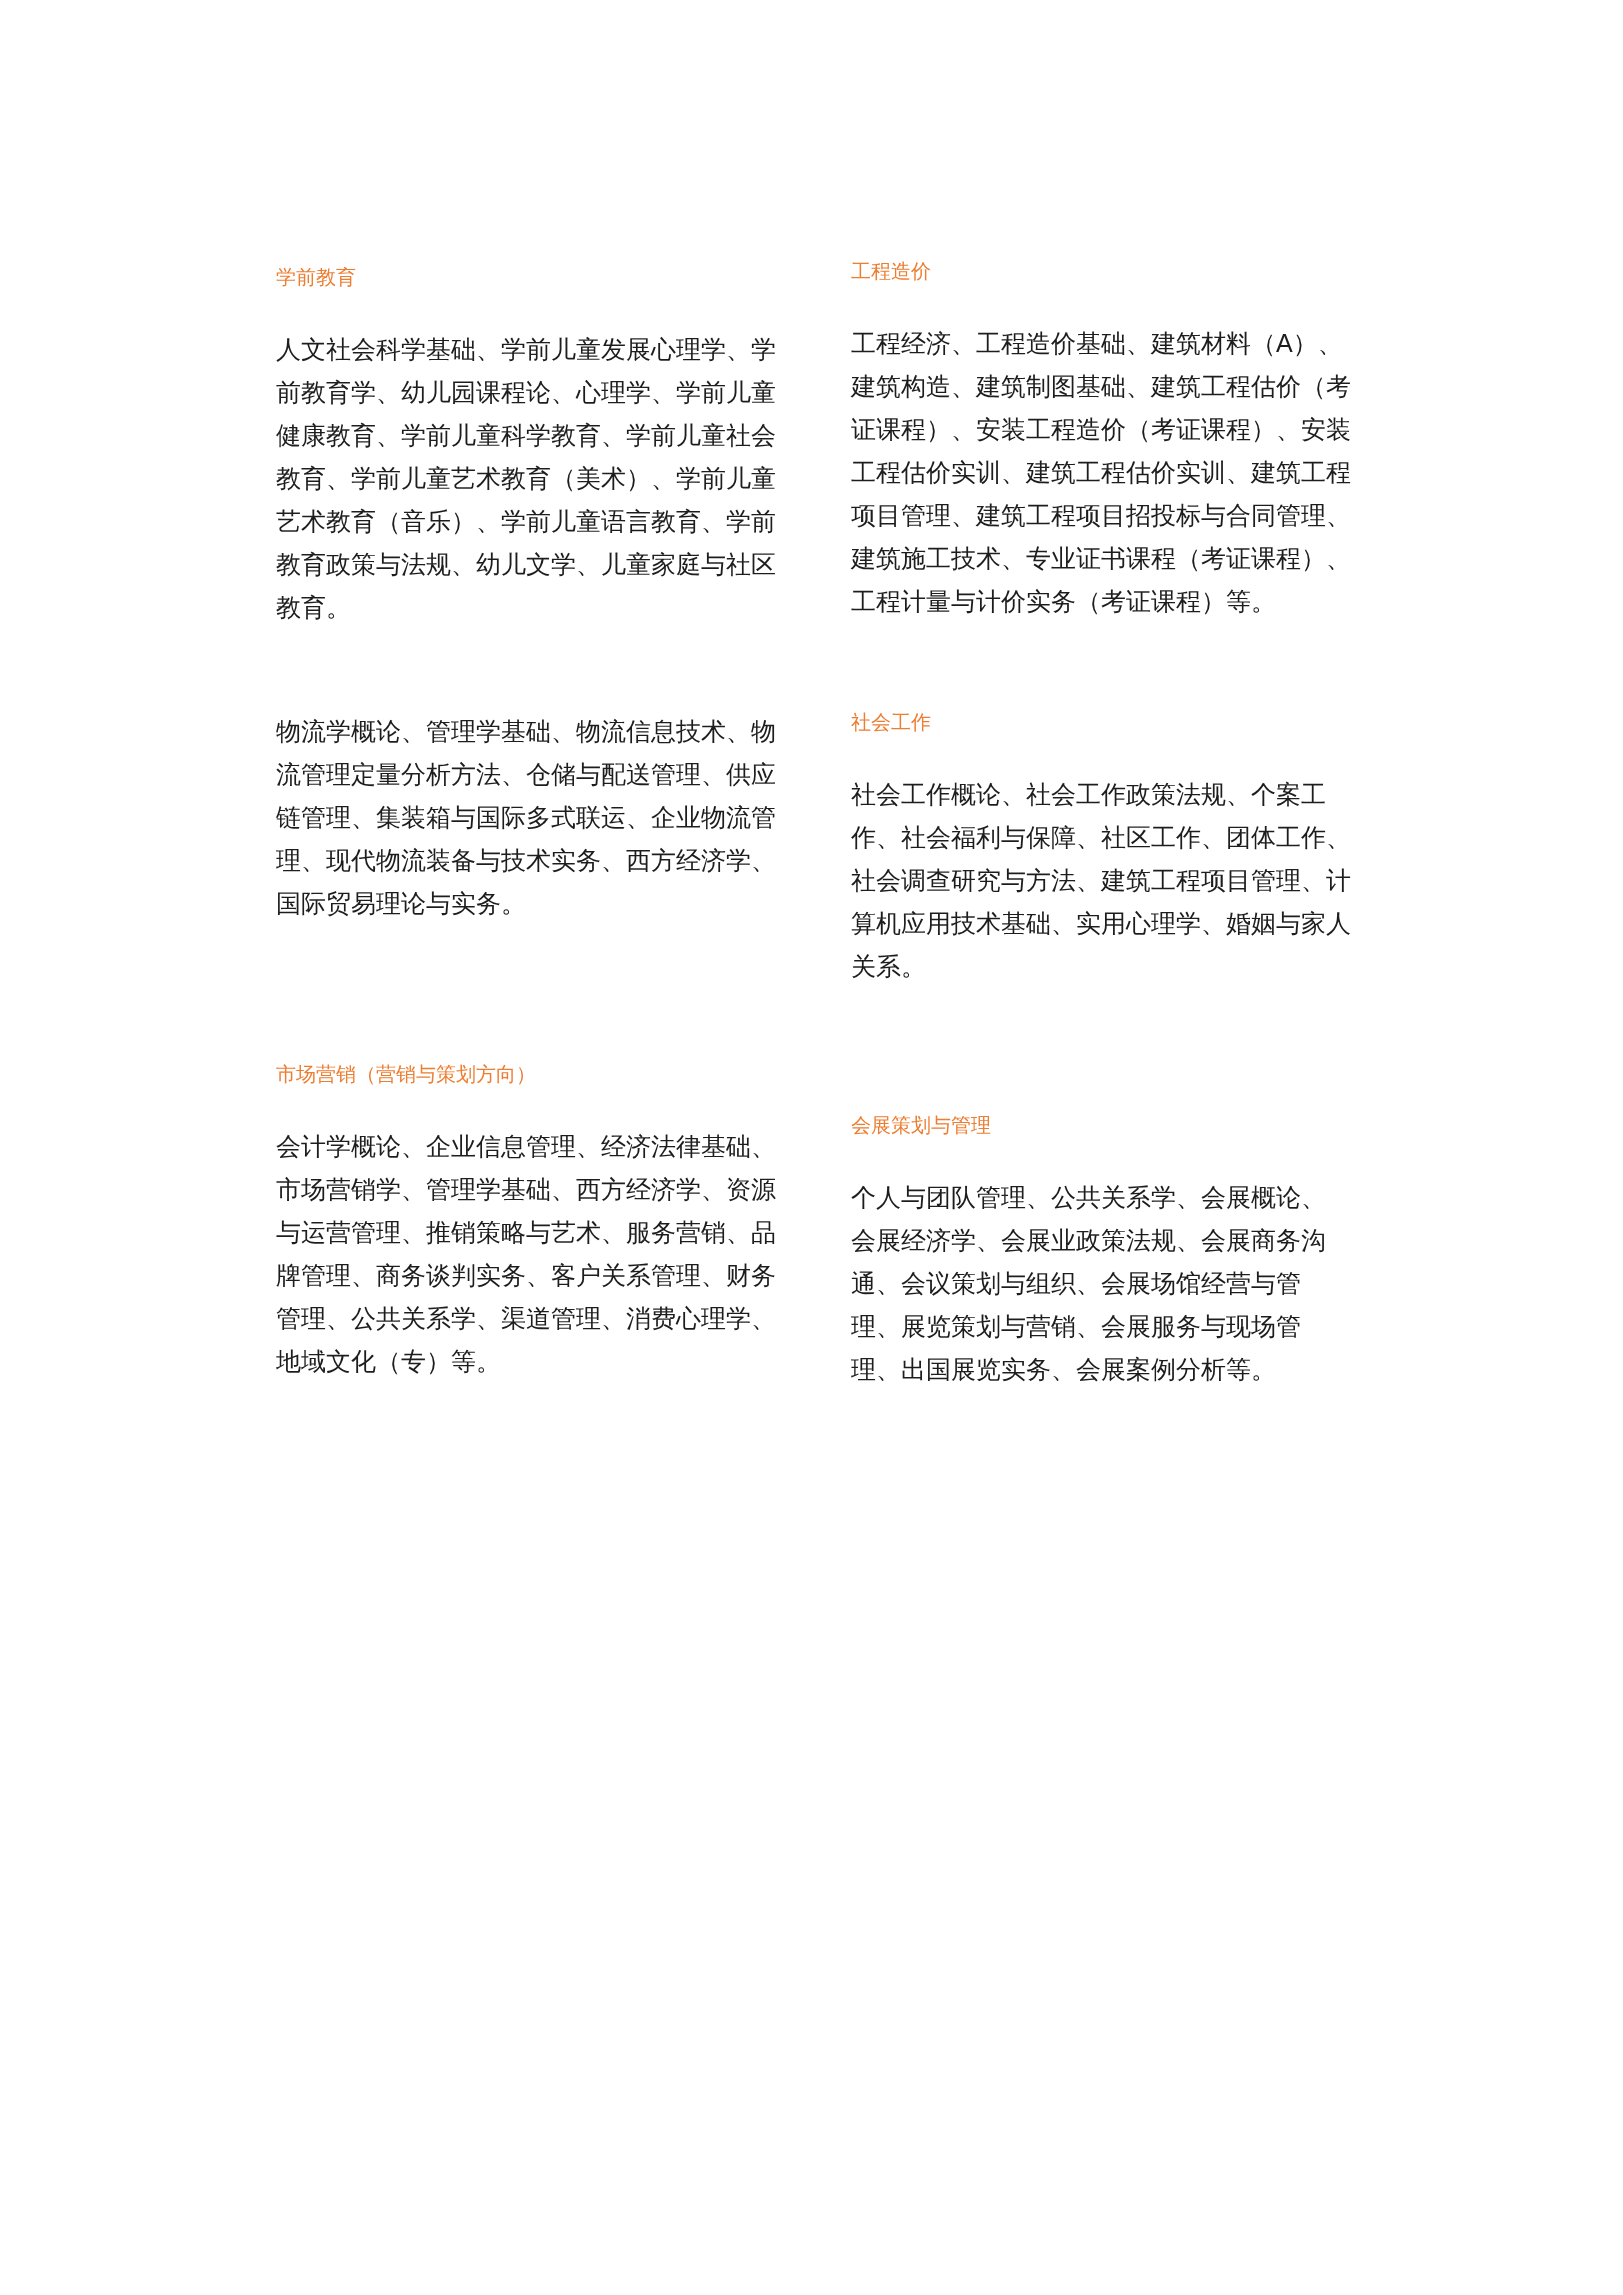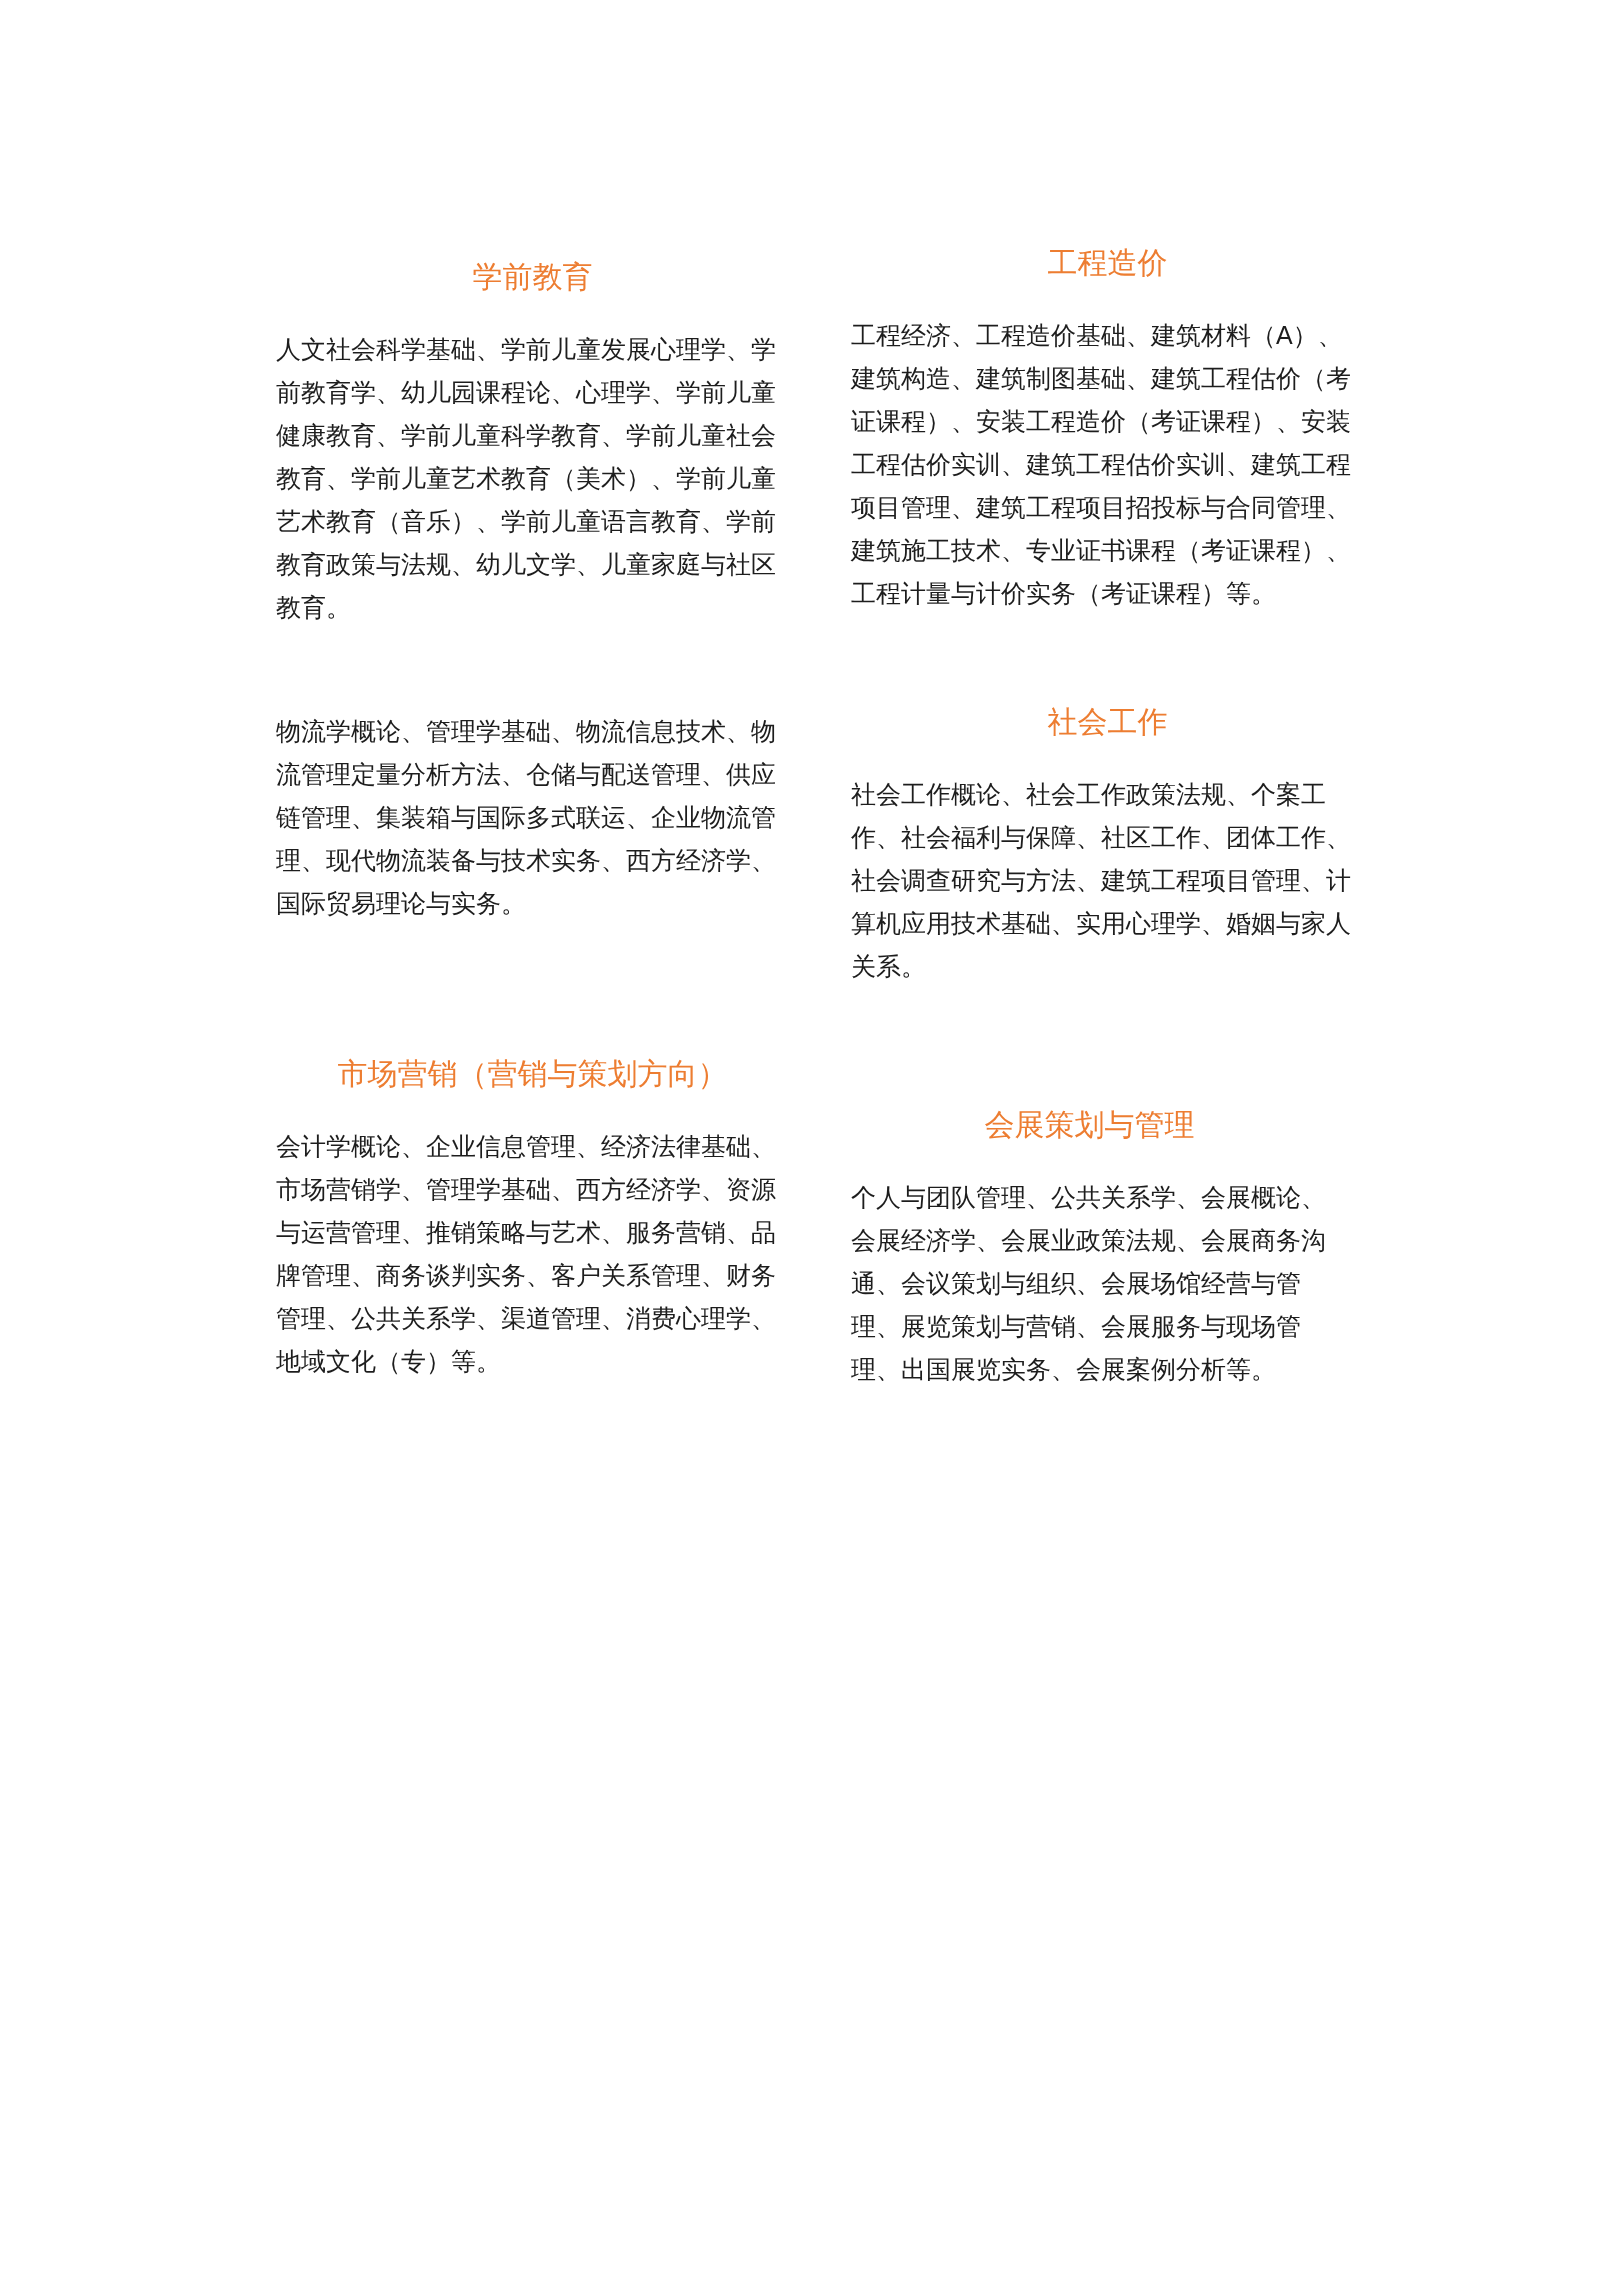"学前教育" .sec-title { font-size: 30px -> 20px; text-align: center -> none }
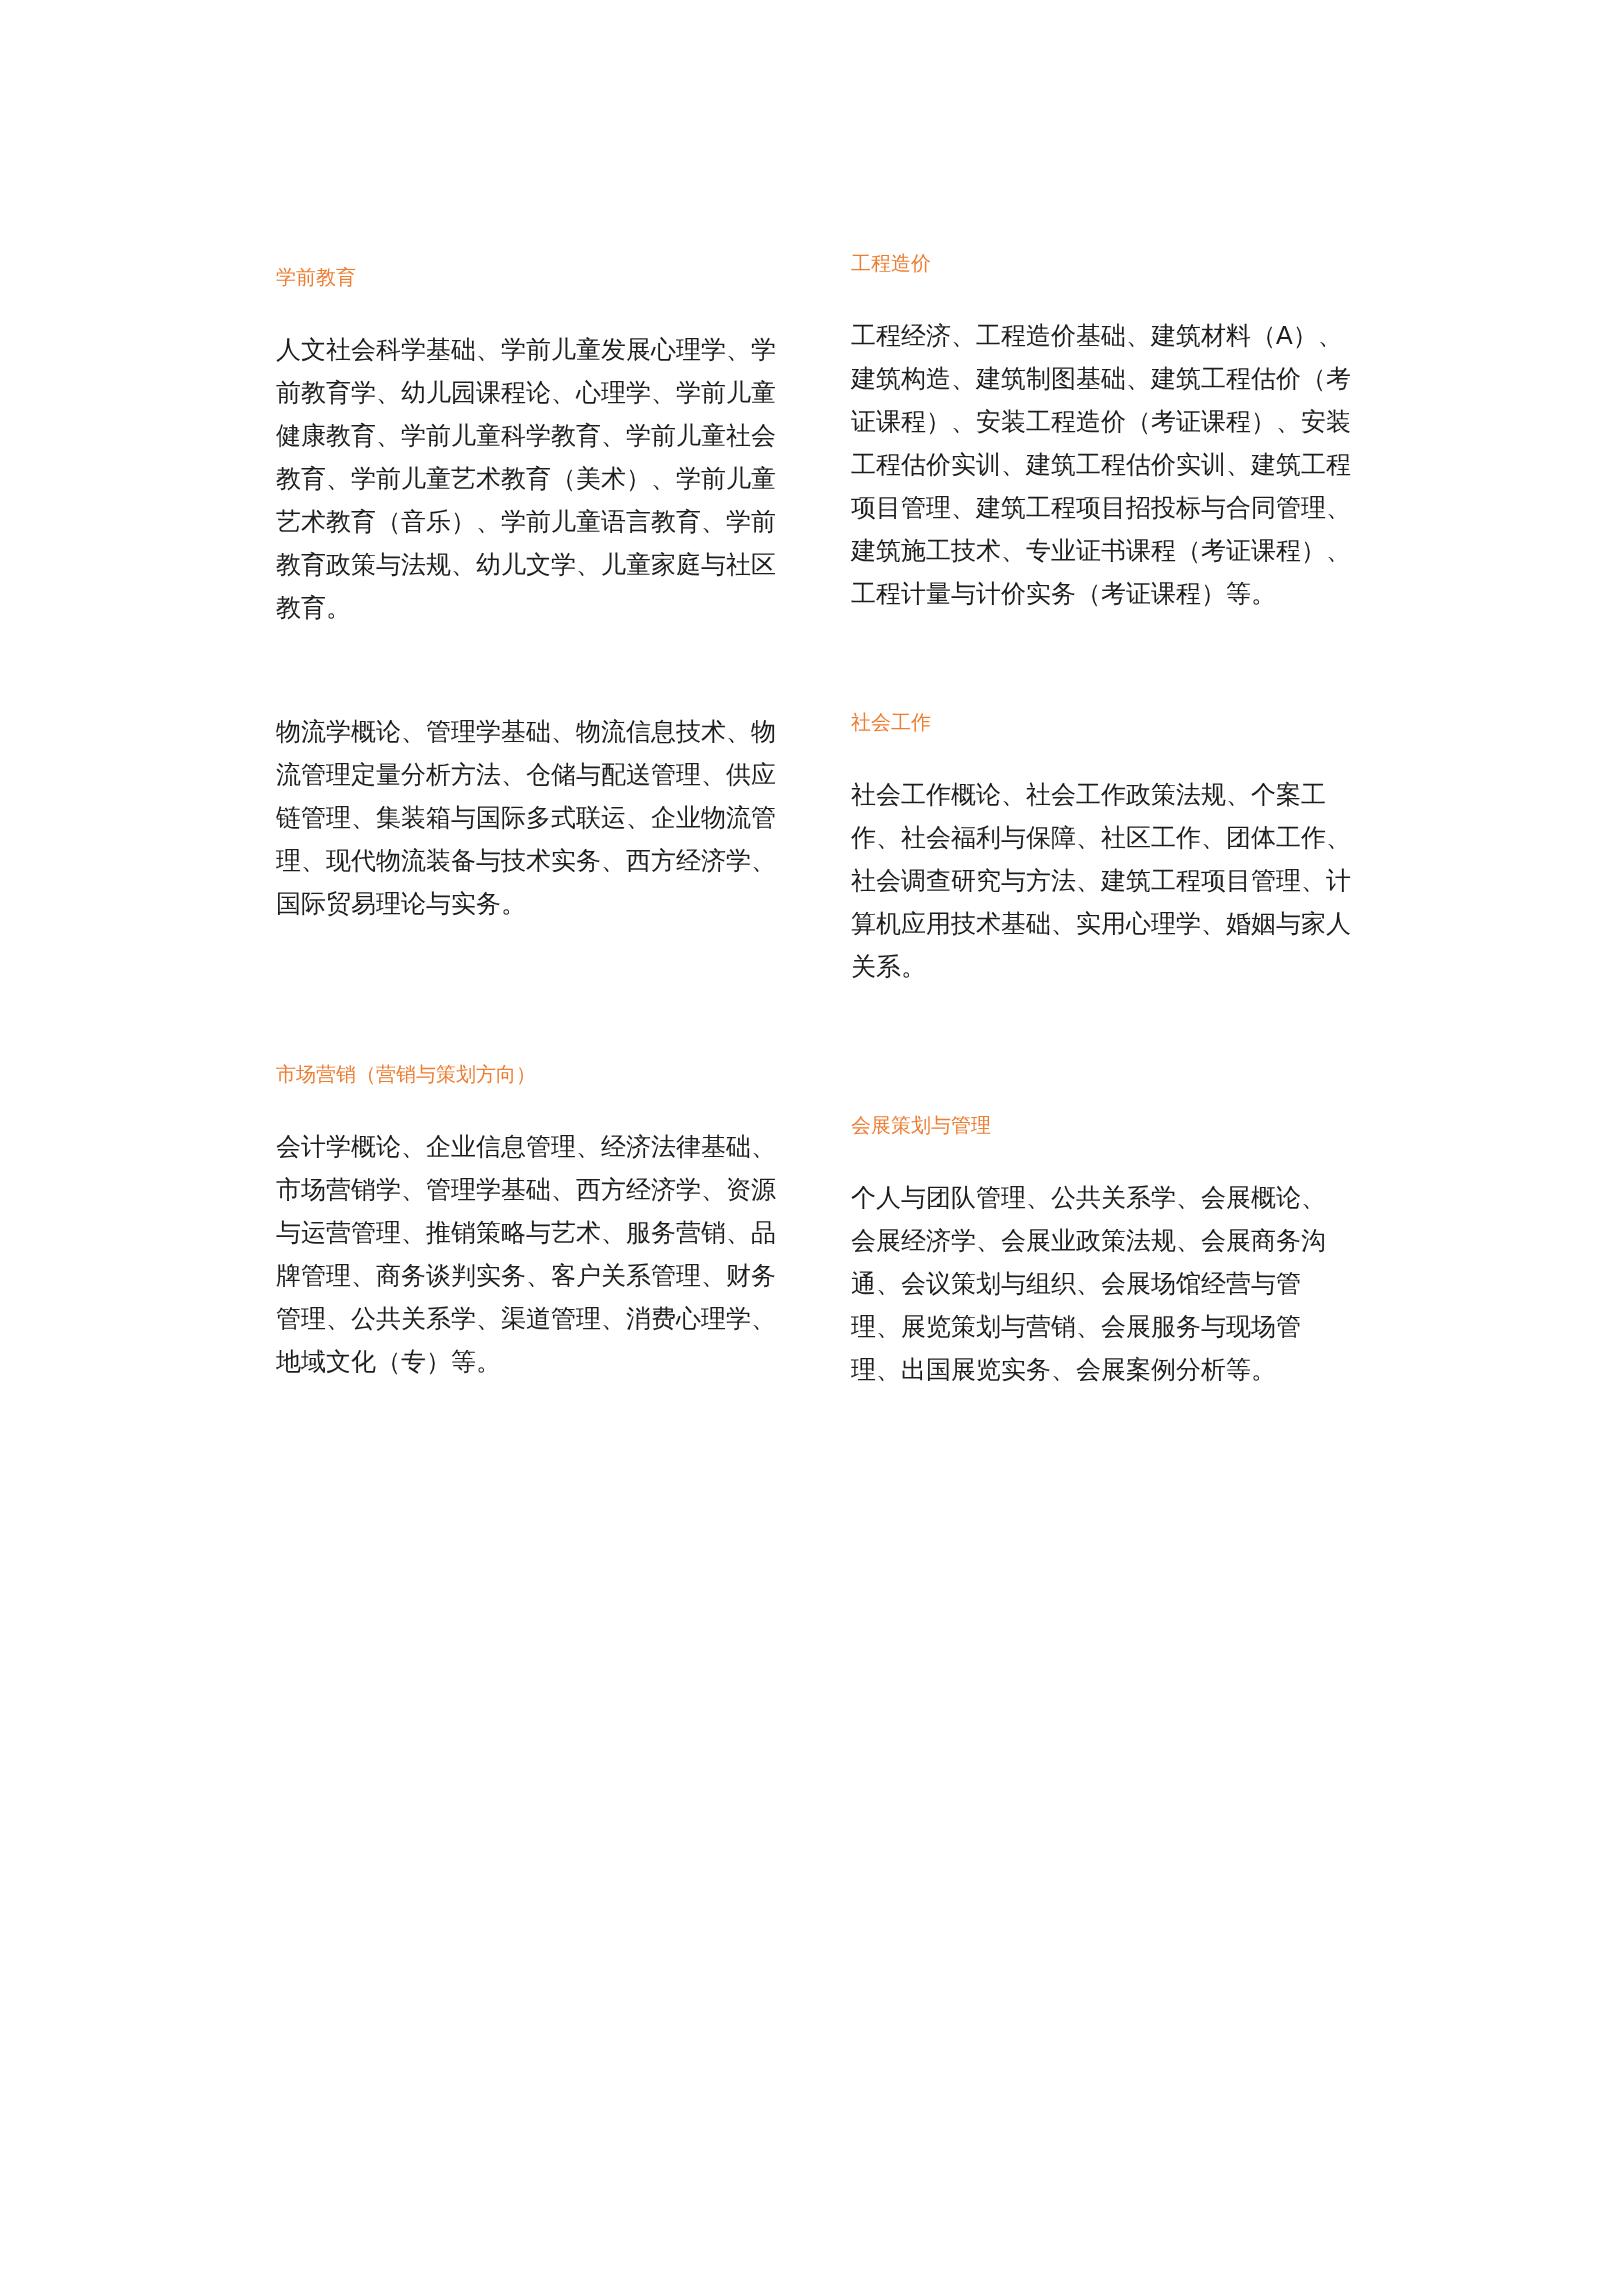"工程造价" .pos-2 { top: 248px -> 256px }
